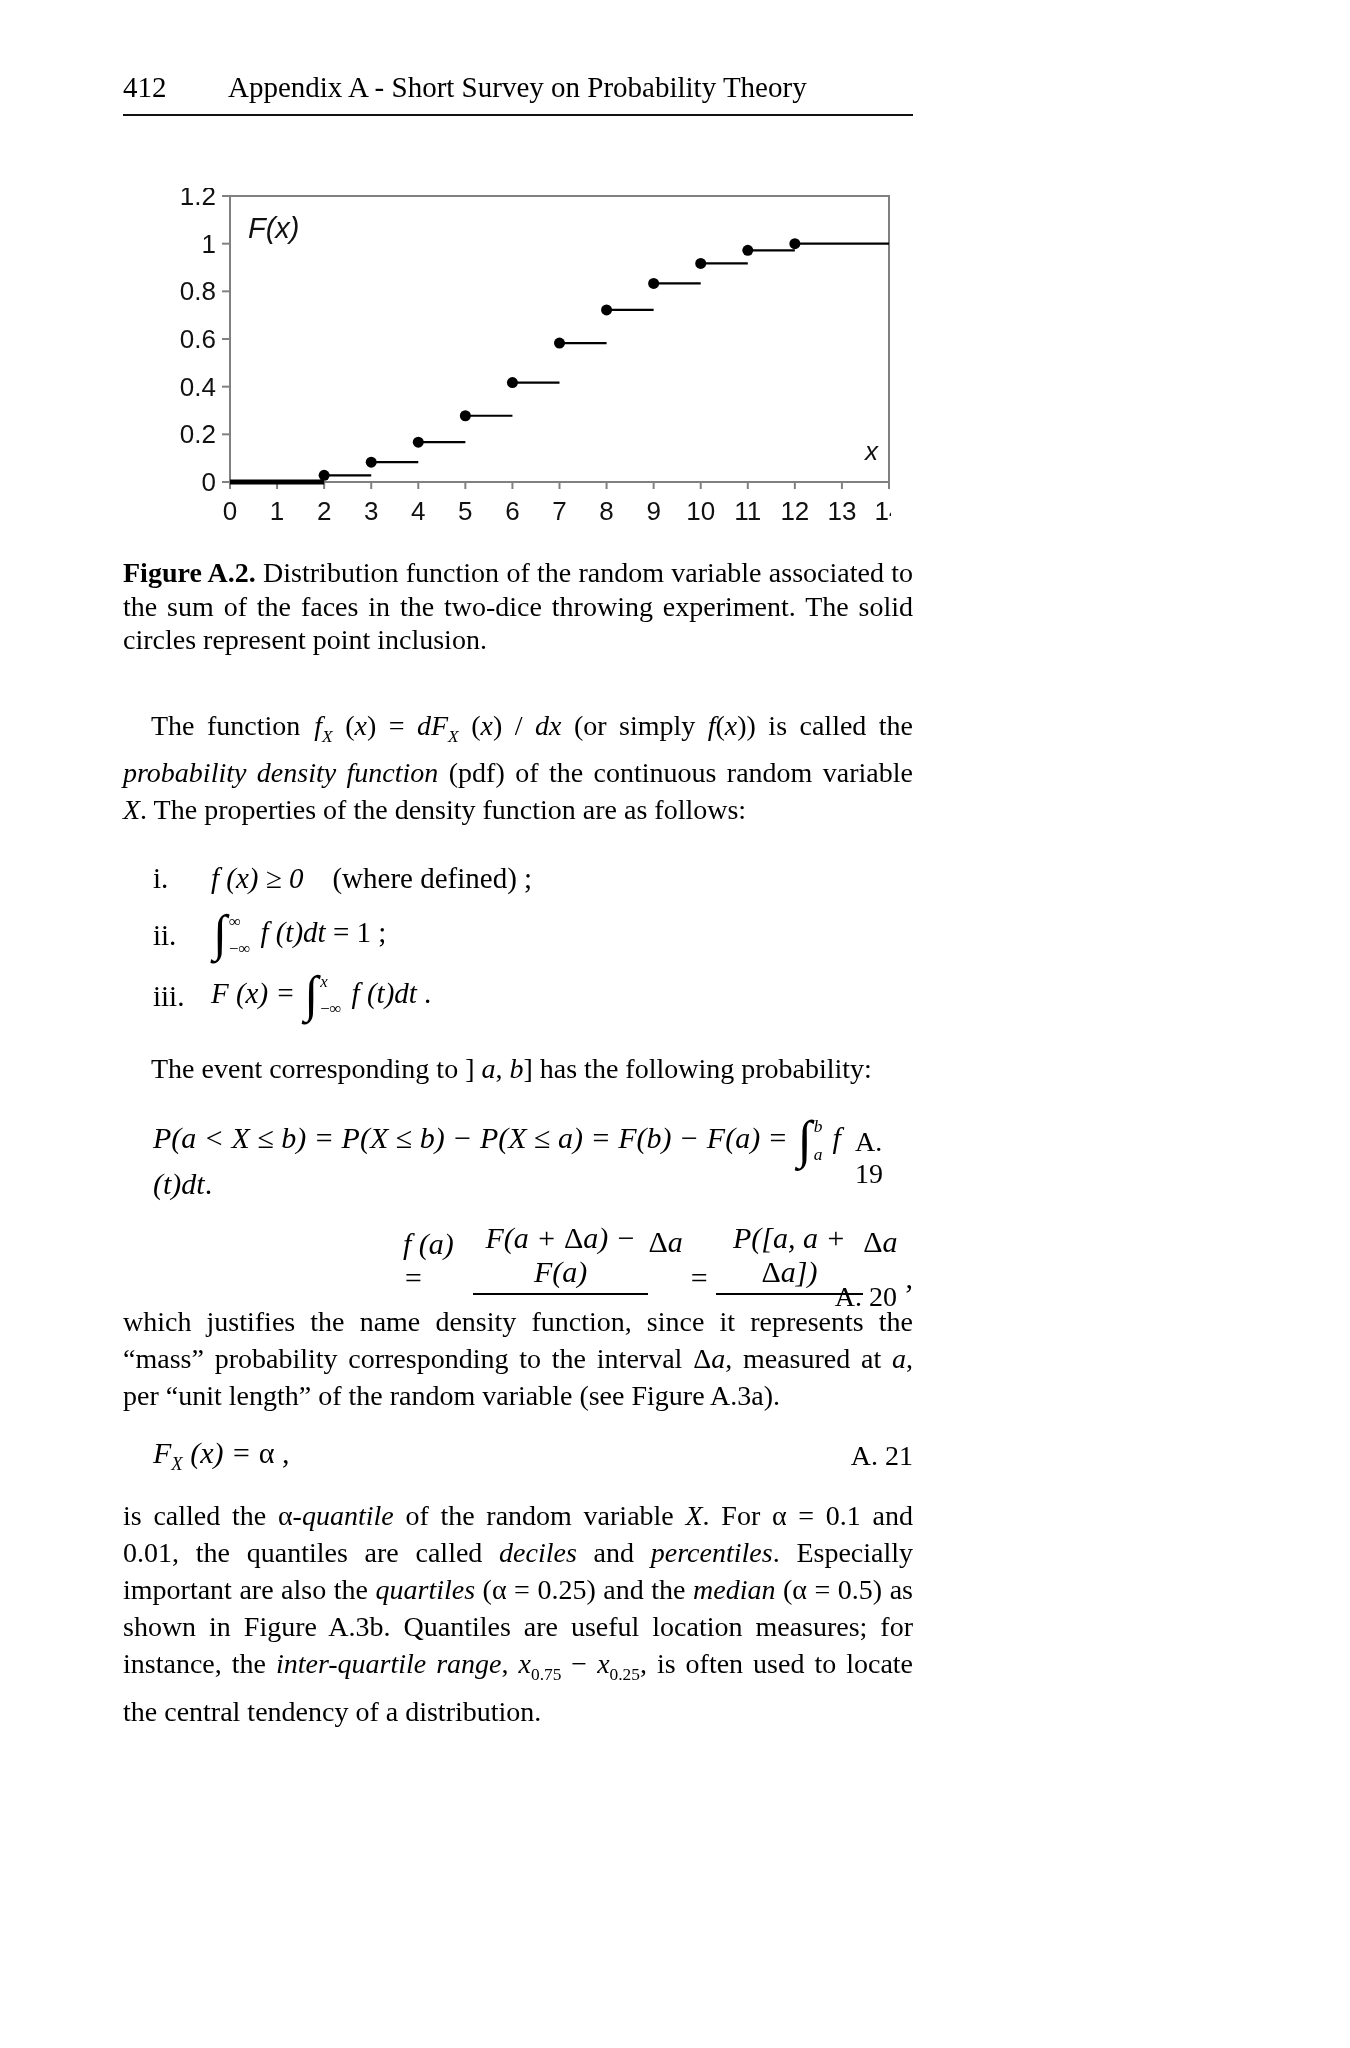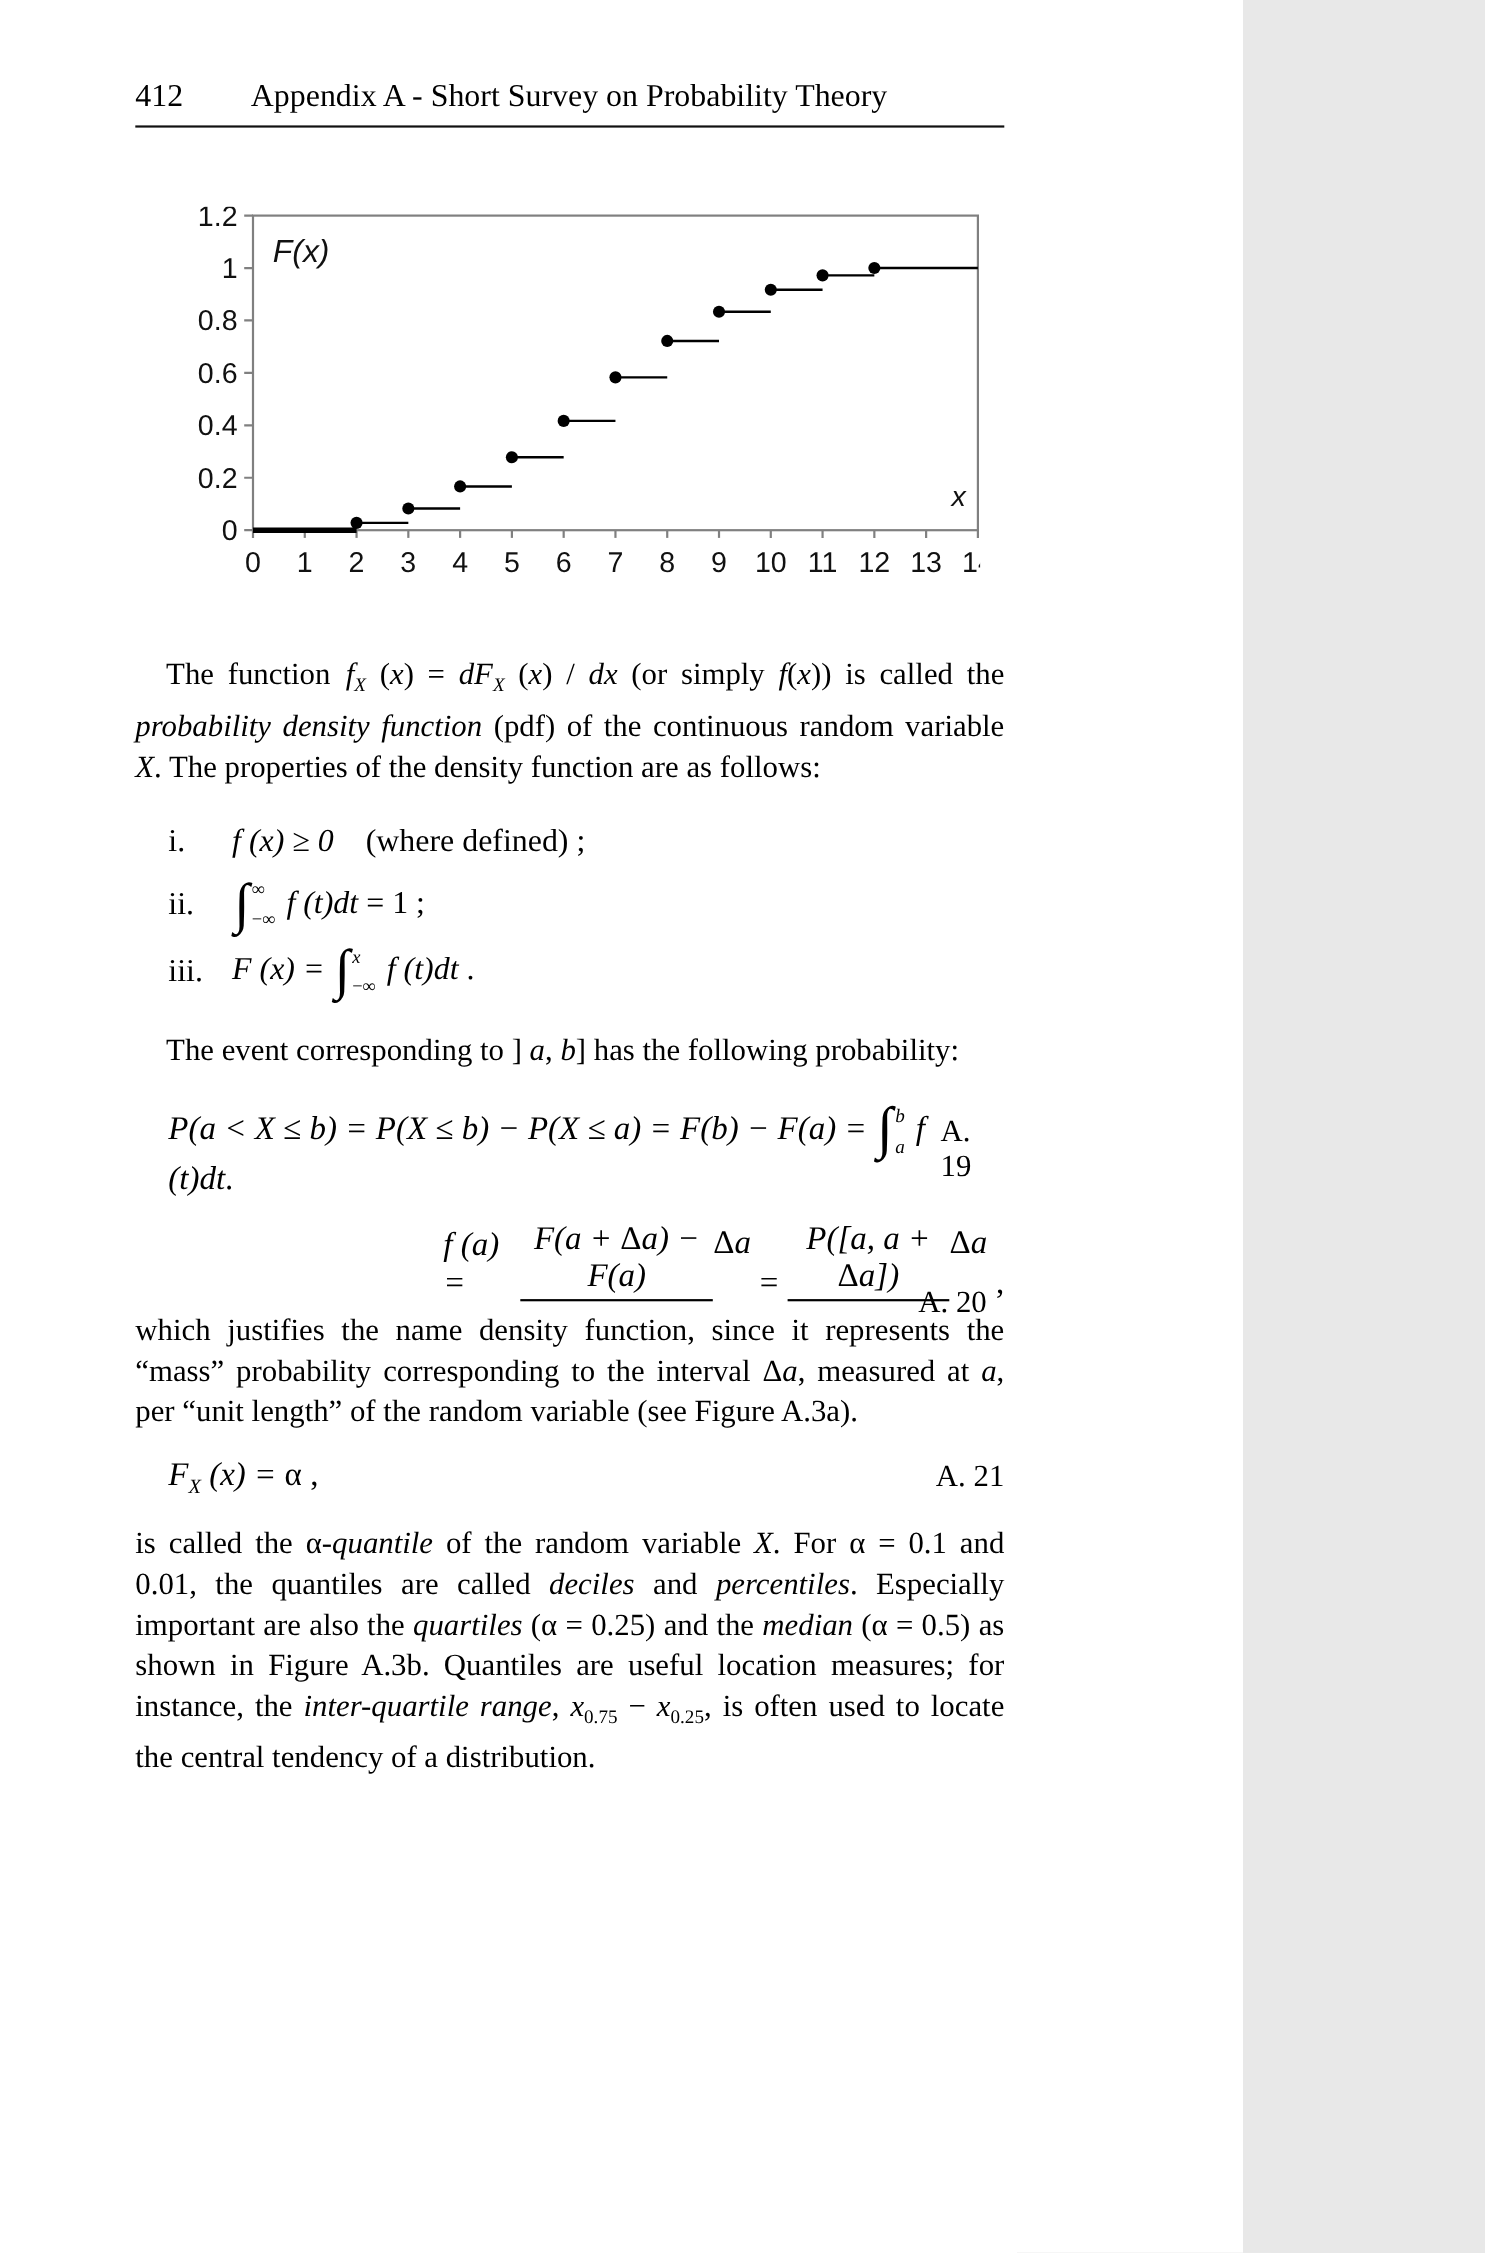"412" .page { width: 1130px -> 1350px }
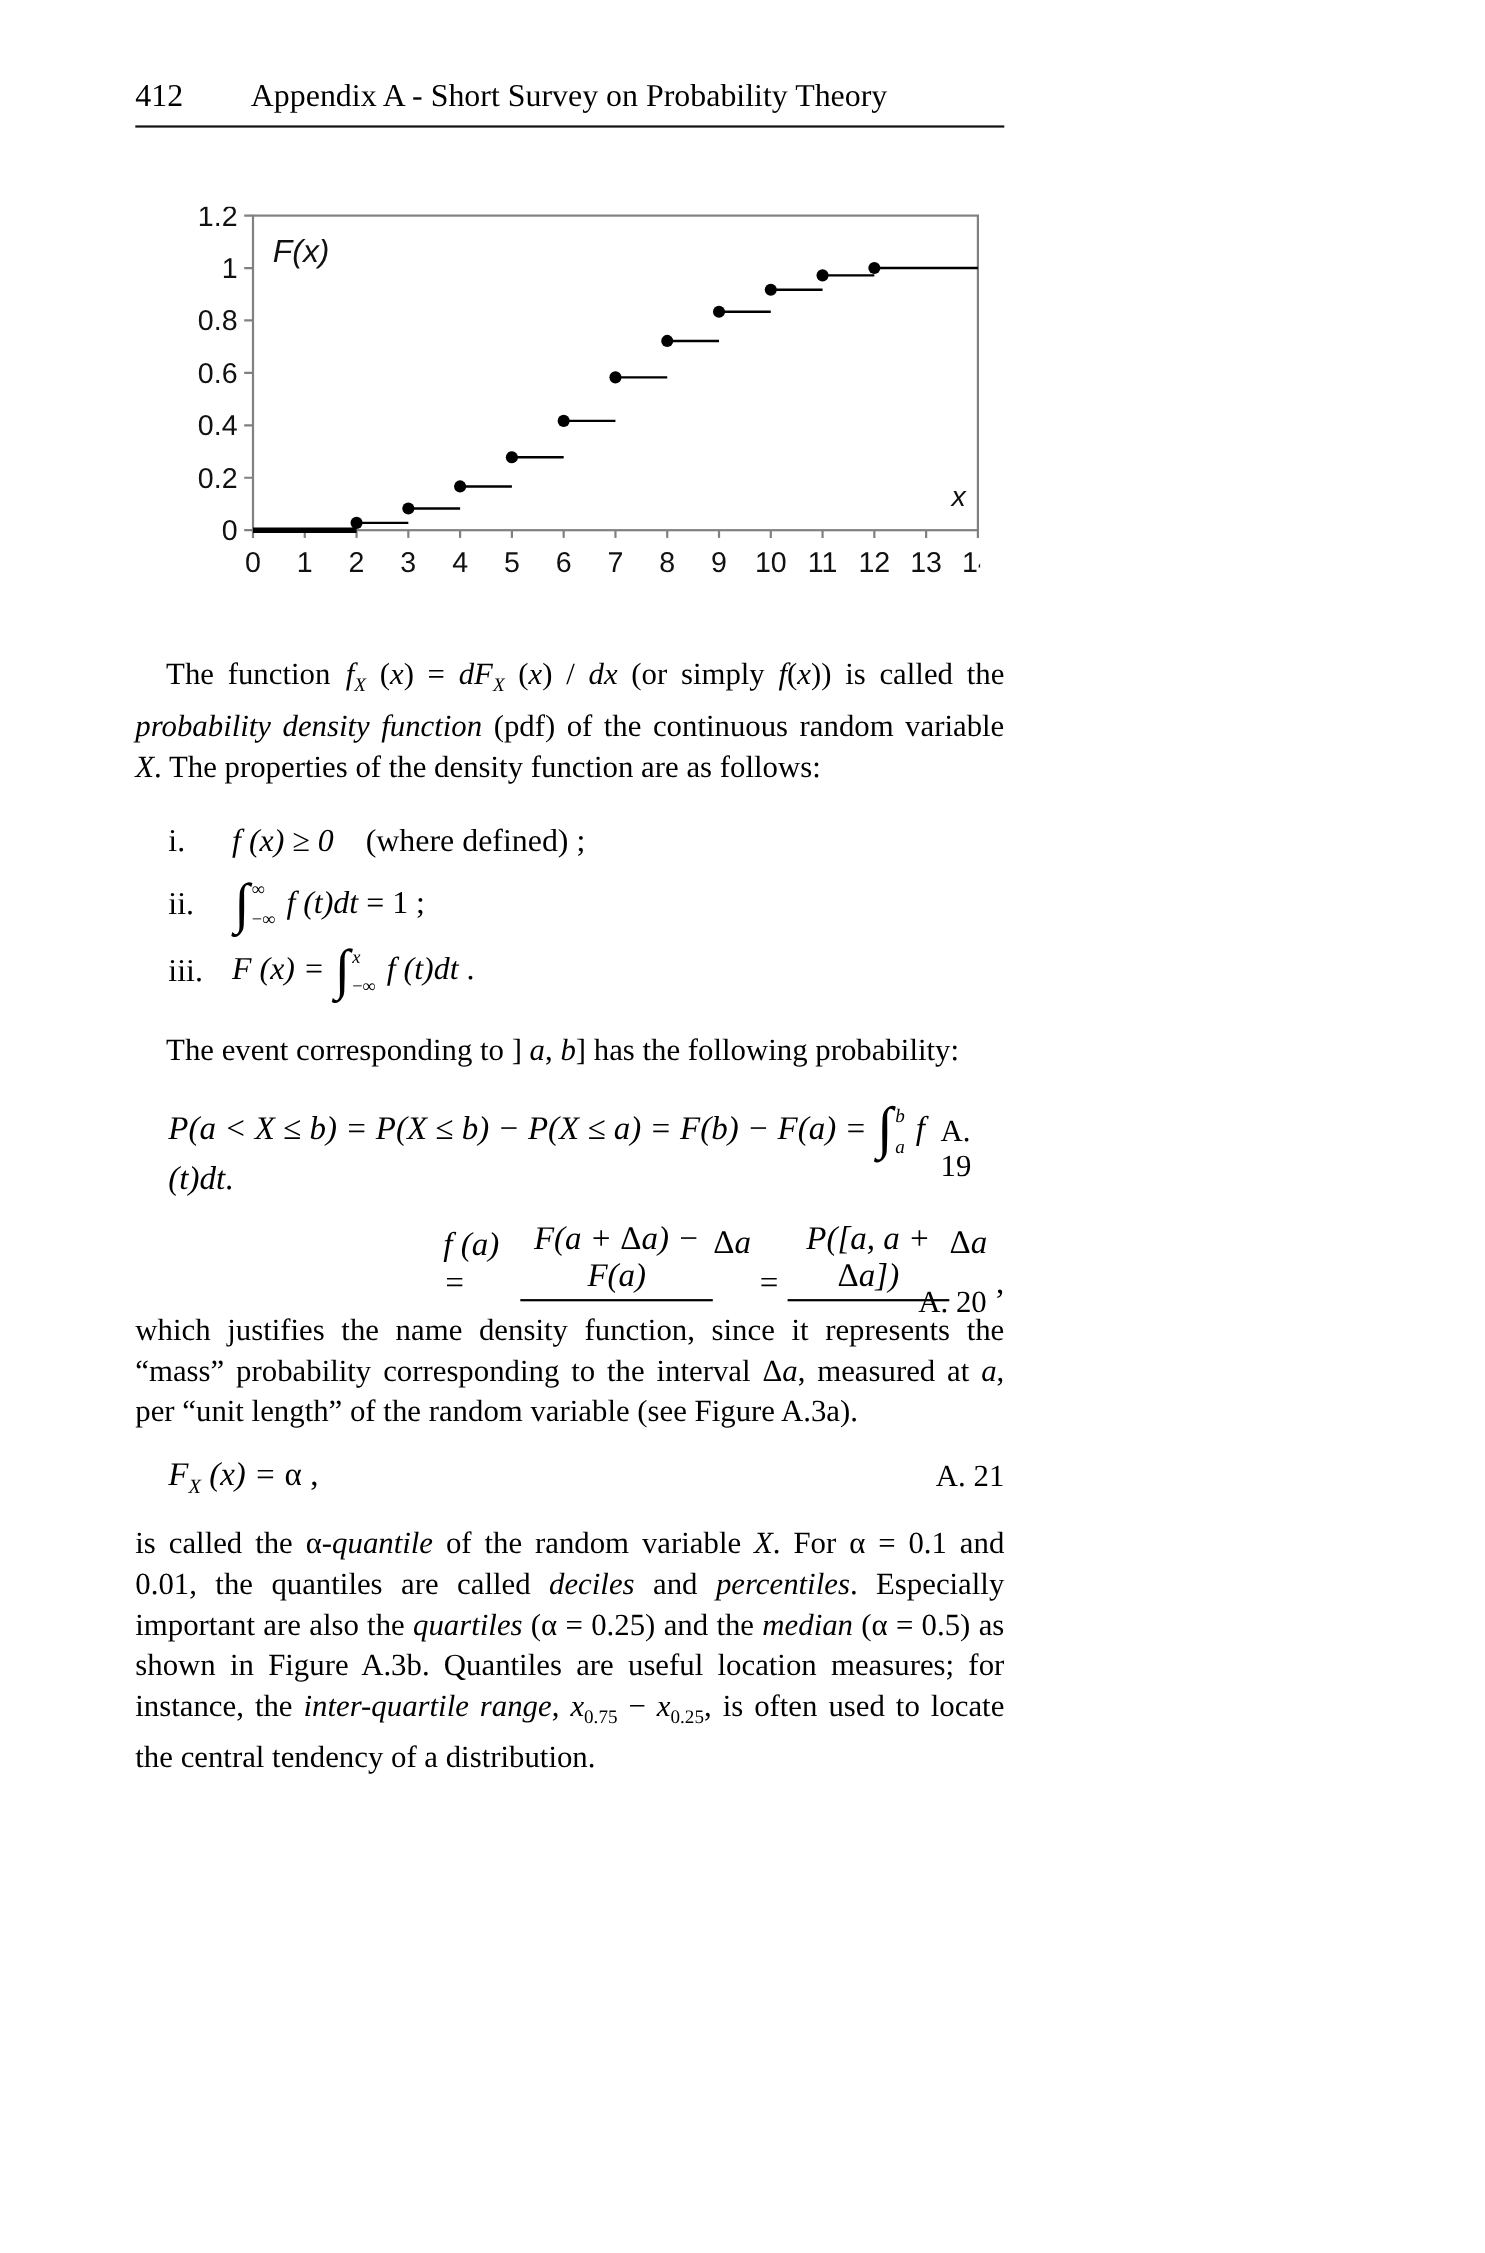"Figure A.2. Distribution function of" div.caption { html: none -> <div><span>Figure A.2.</span><span> Distribution function of the random variable associated to the sum of the faces in the two-dice throwing experiment. The solid circles represent point inclusion.</span></div> }
